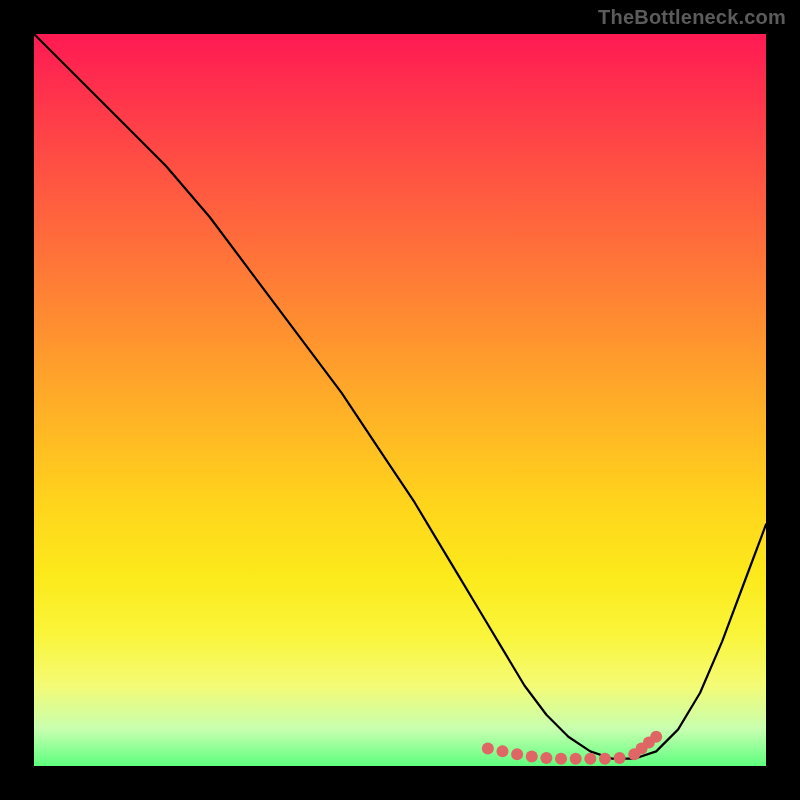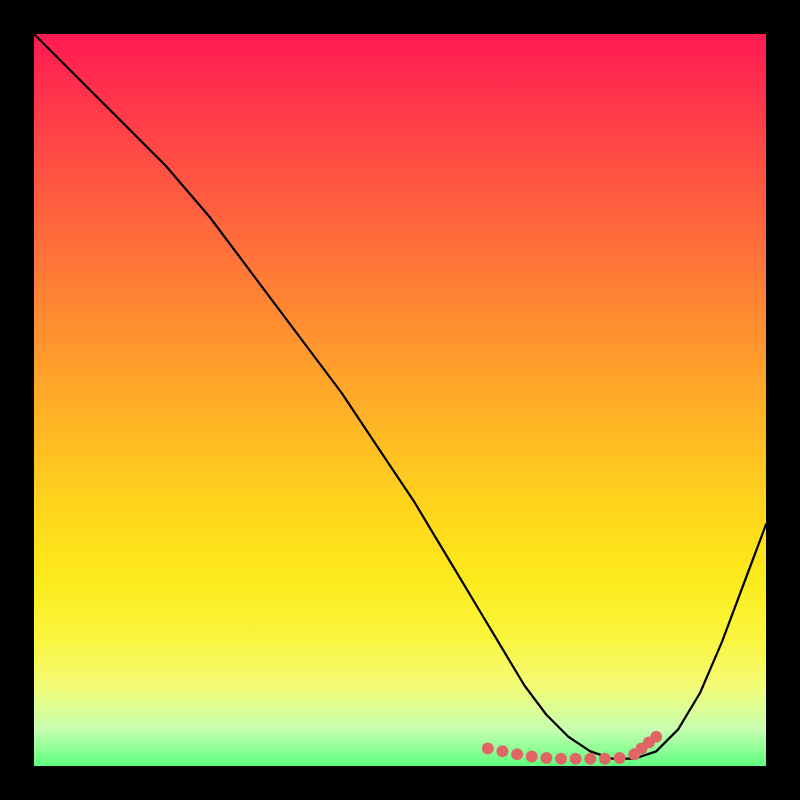"TheBottleneck.com" div.attribution { html: none -> <div>TheBottleneck.com</div> }
